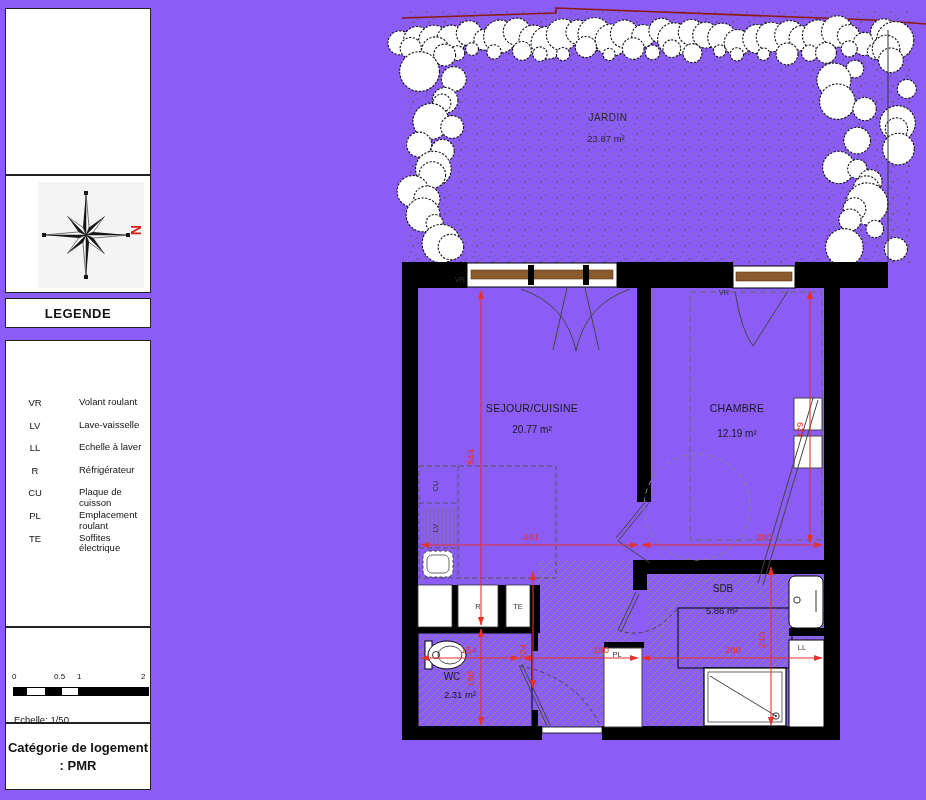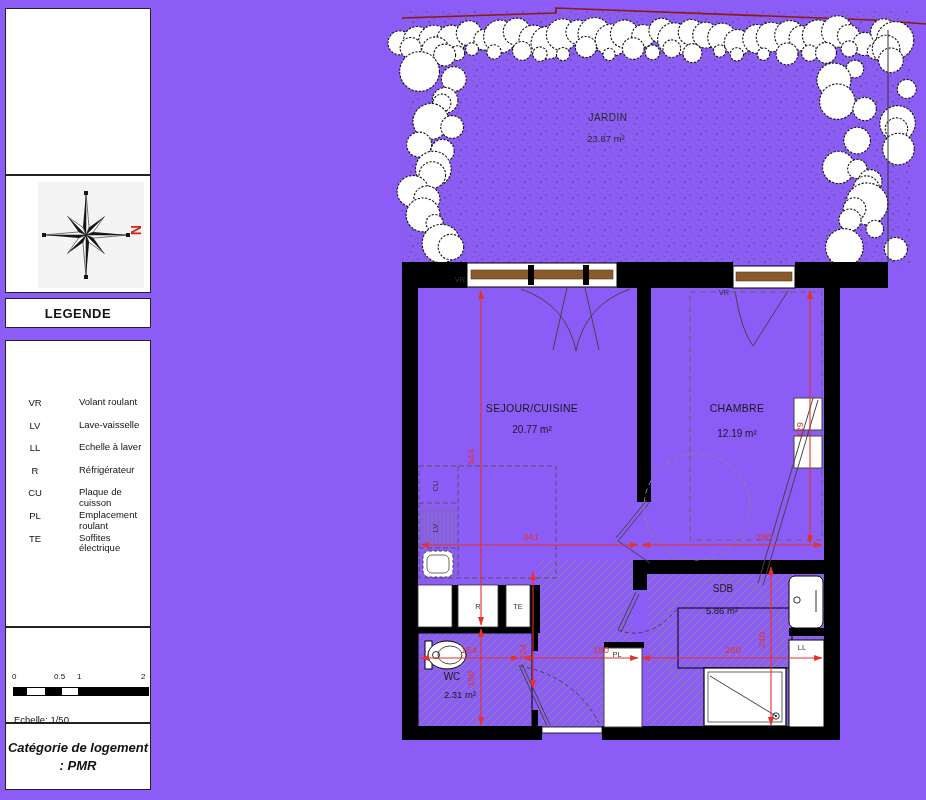"Catégorie de logement" #cell-category { font-style: italic -> none }
